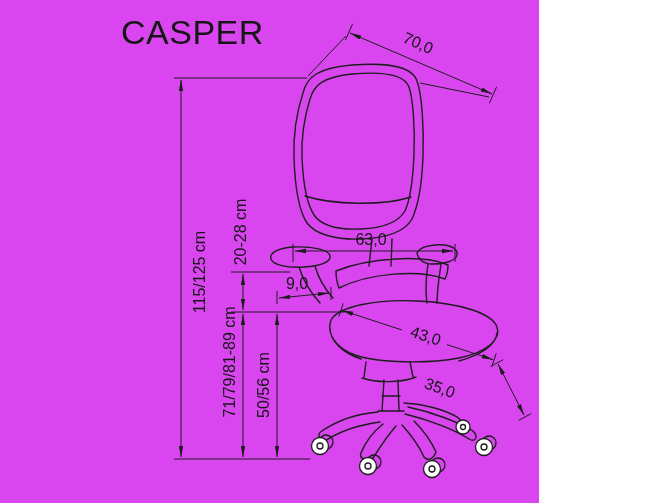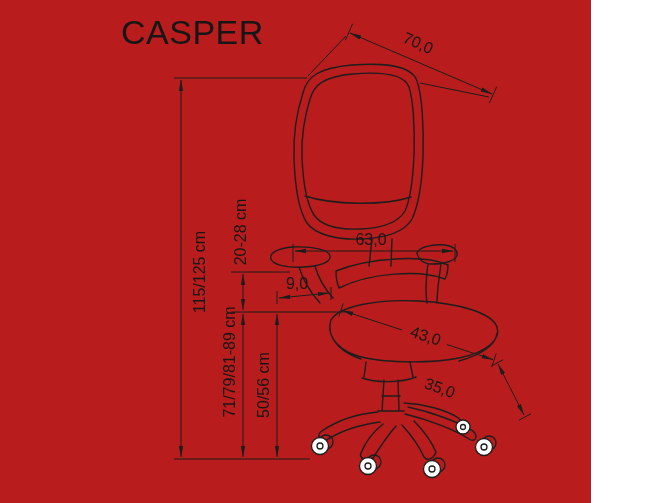"CASPER" .page { background: #b91c1c -> #d946ef; width: 591px -> 539px }
